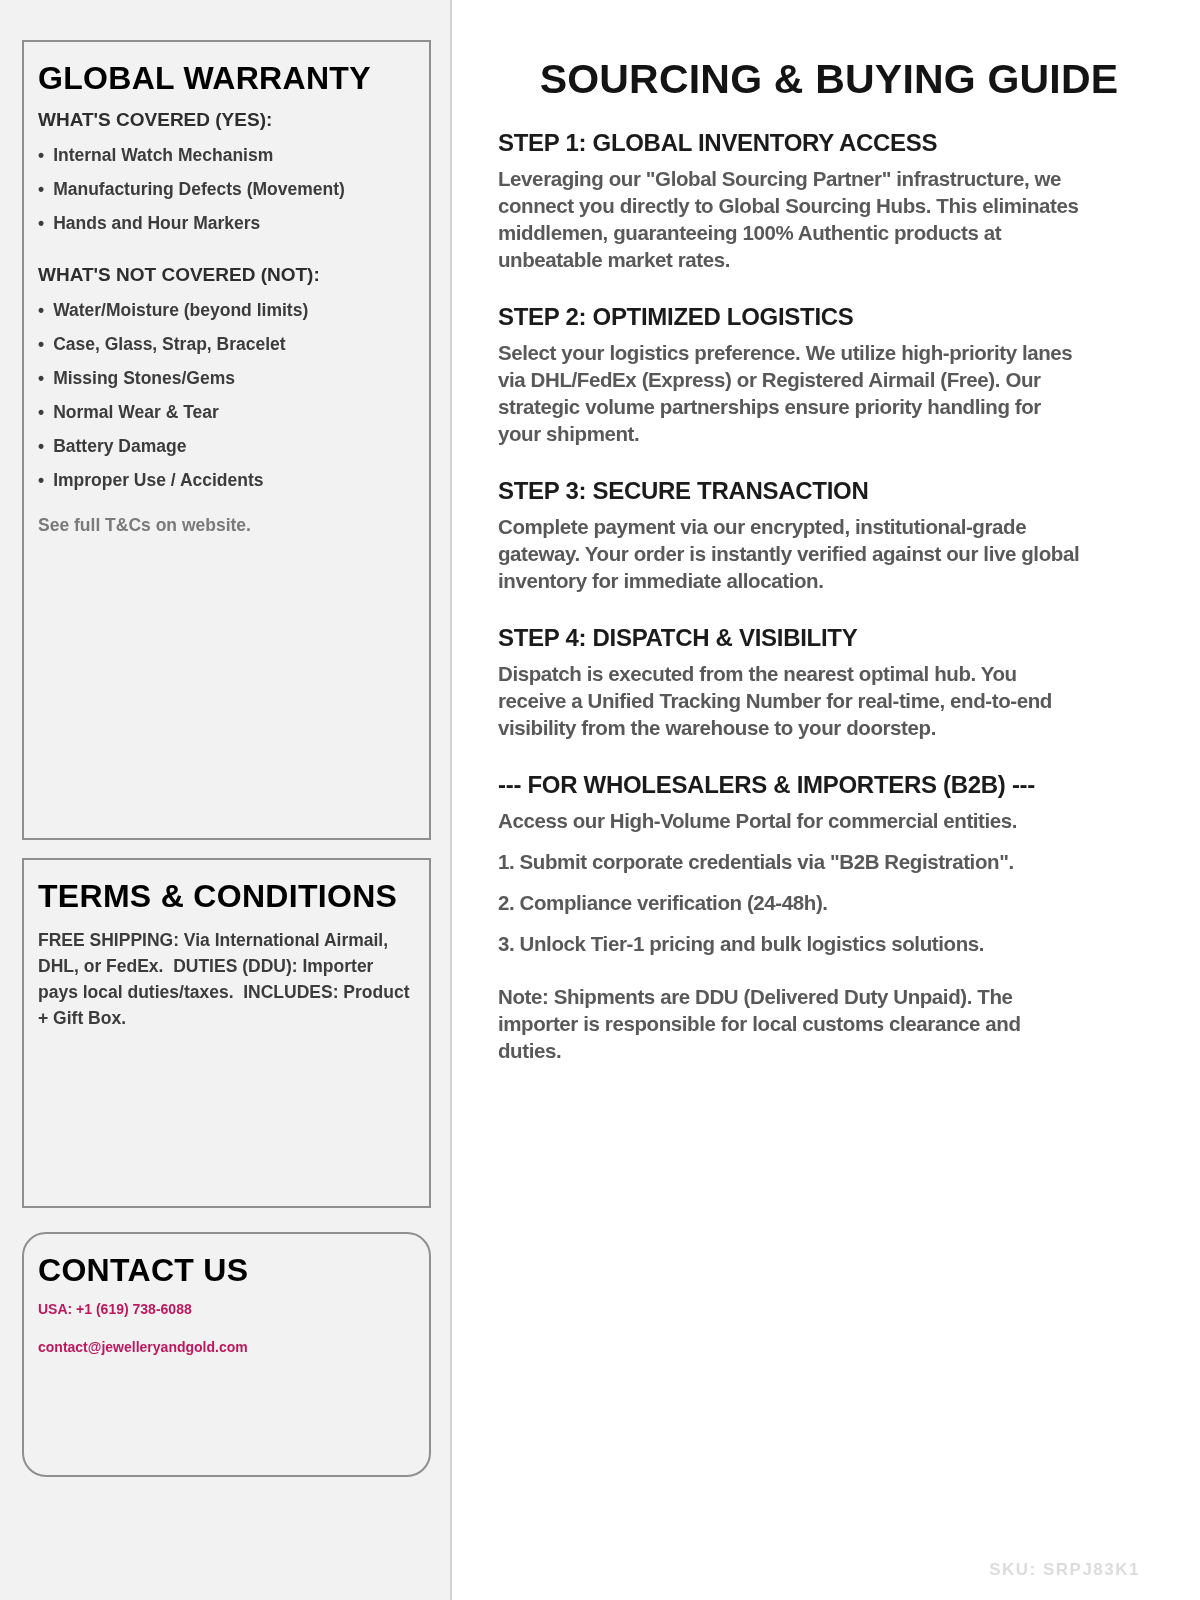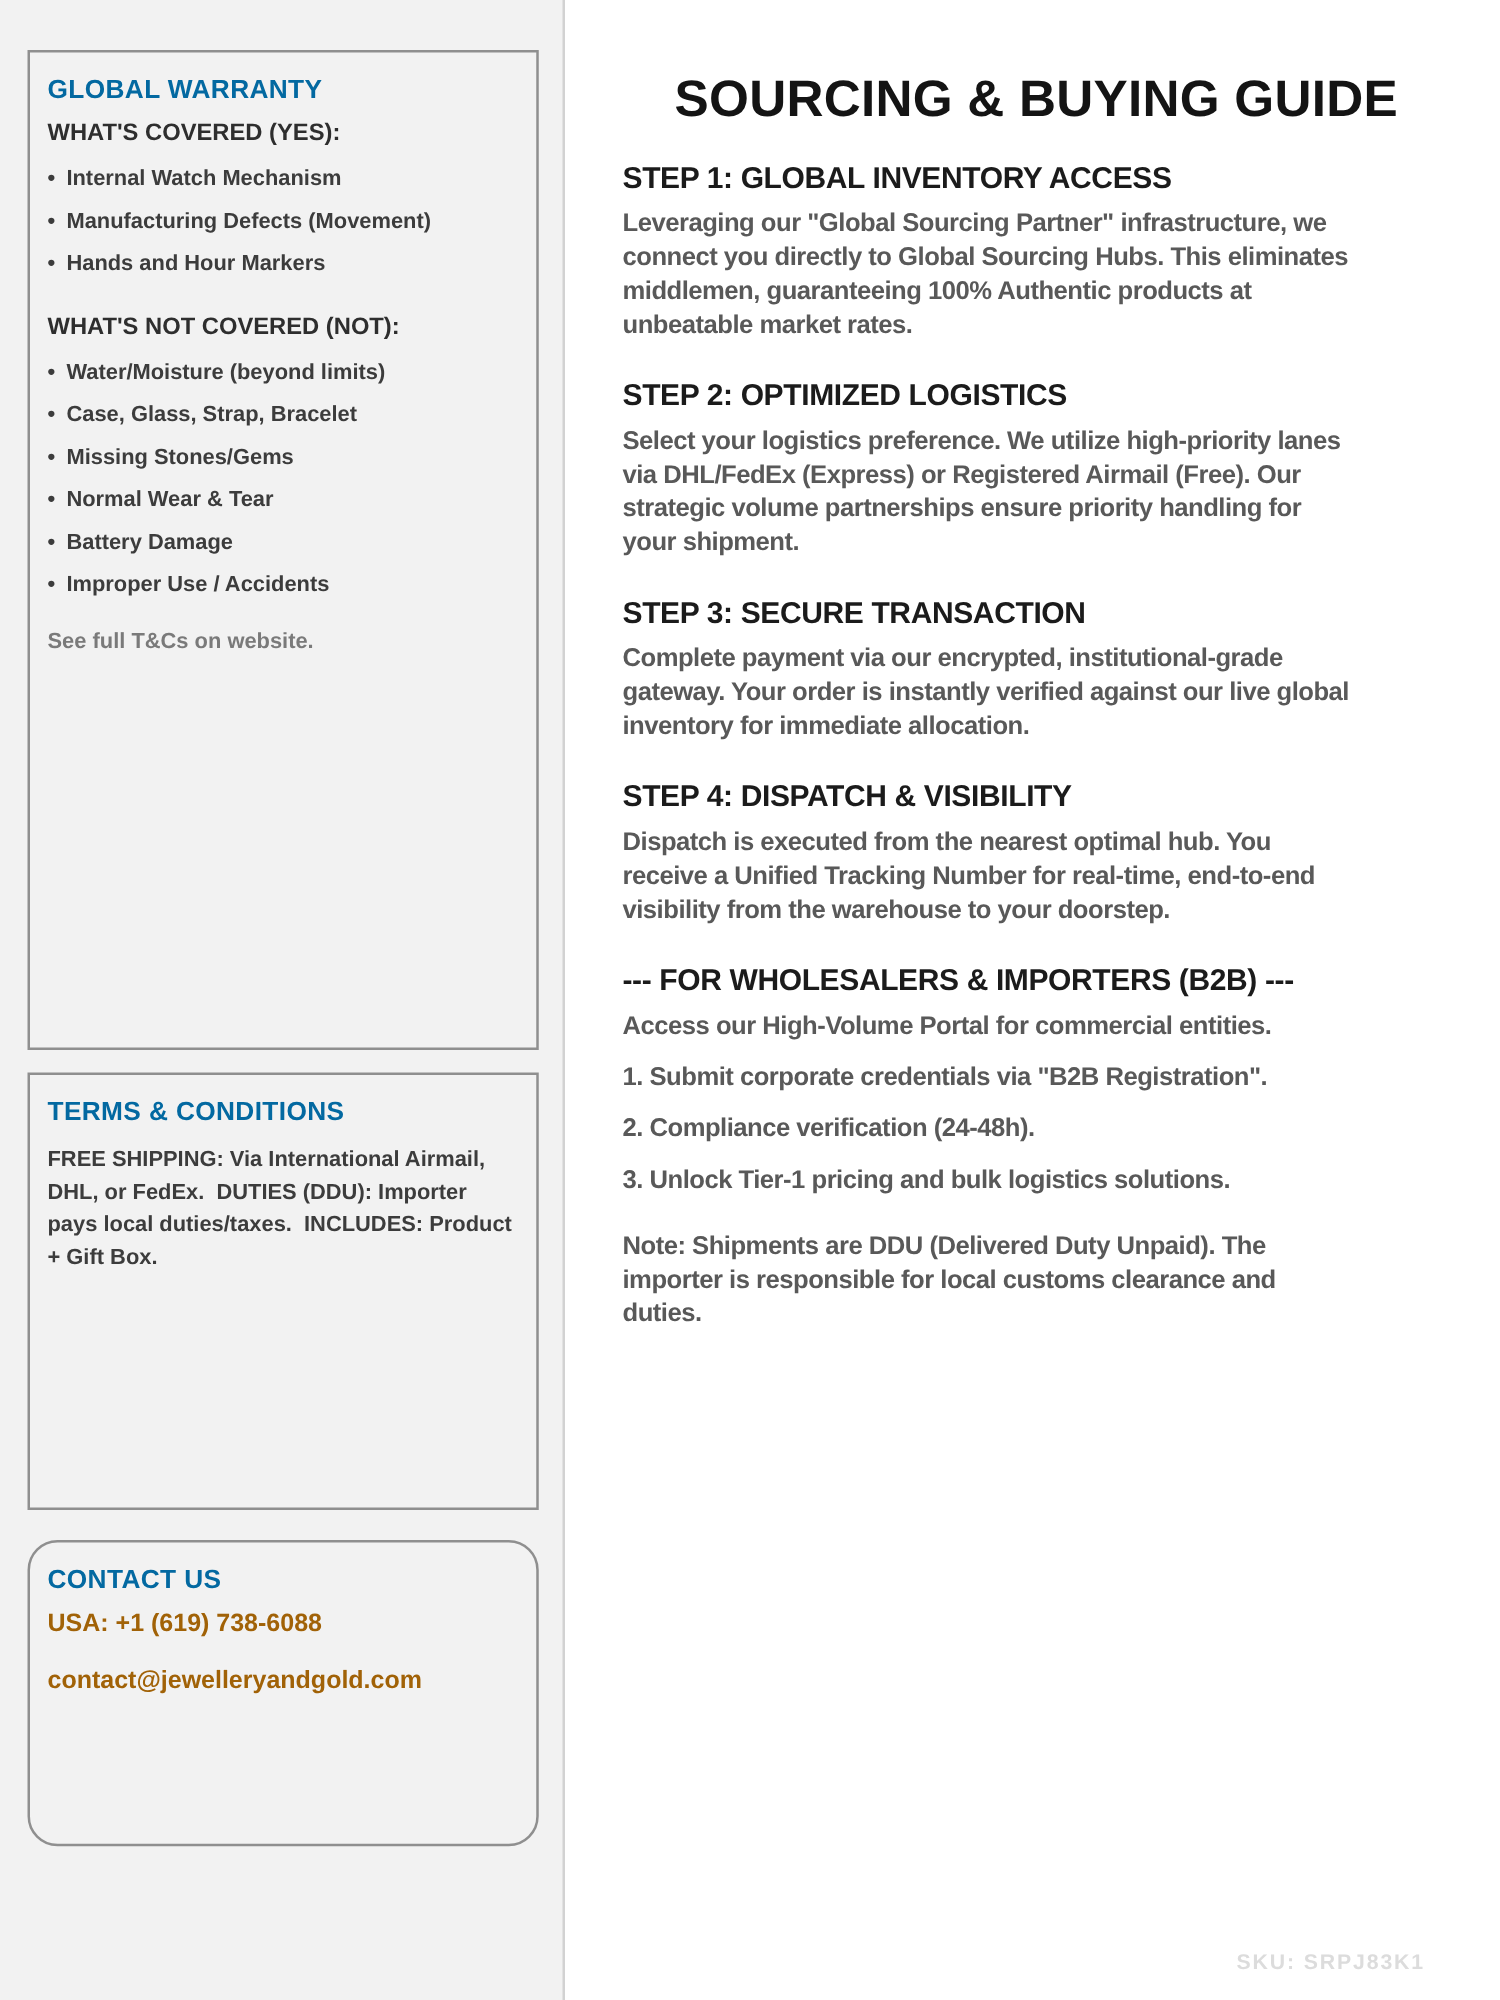"GLOBAL WARRANTY" .panel h2 { color: #0369a1 -> #000000; font-size: 21px -> 32px }
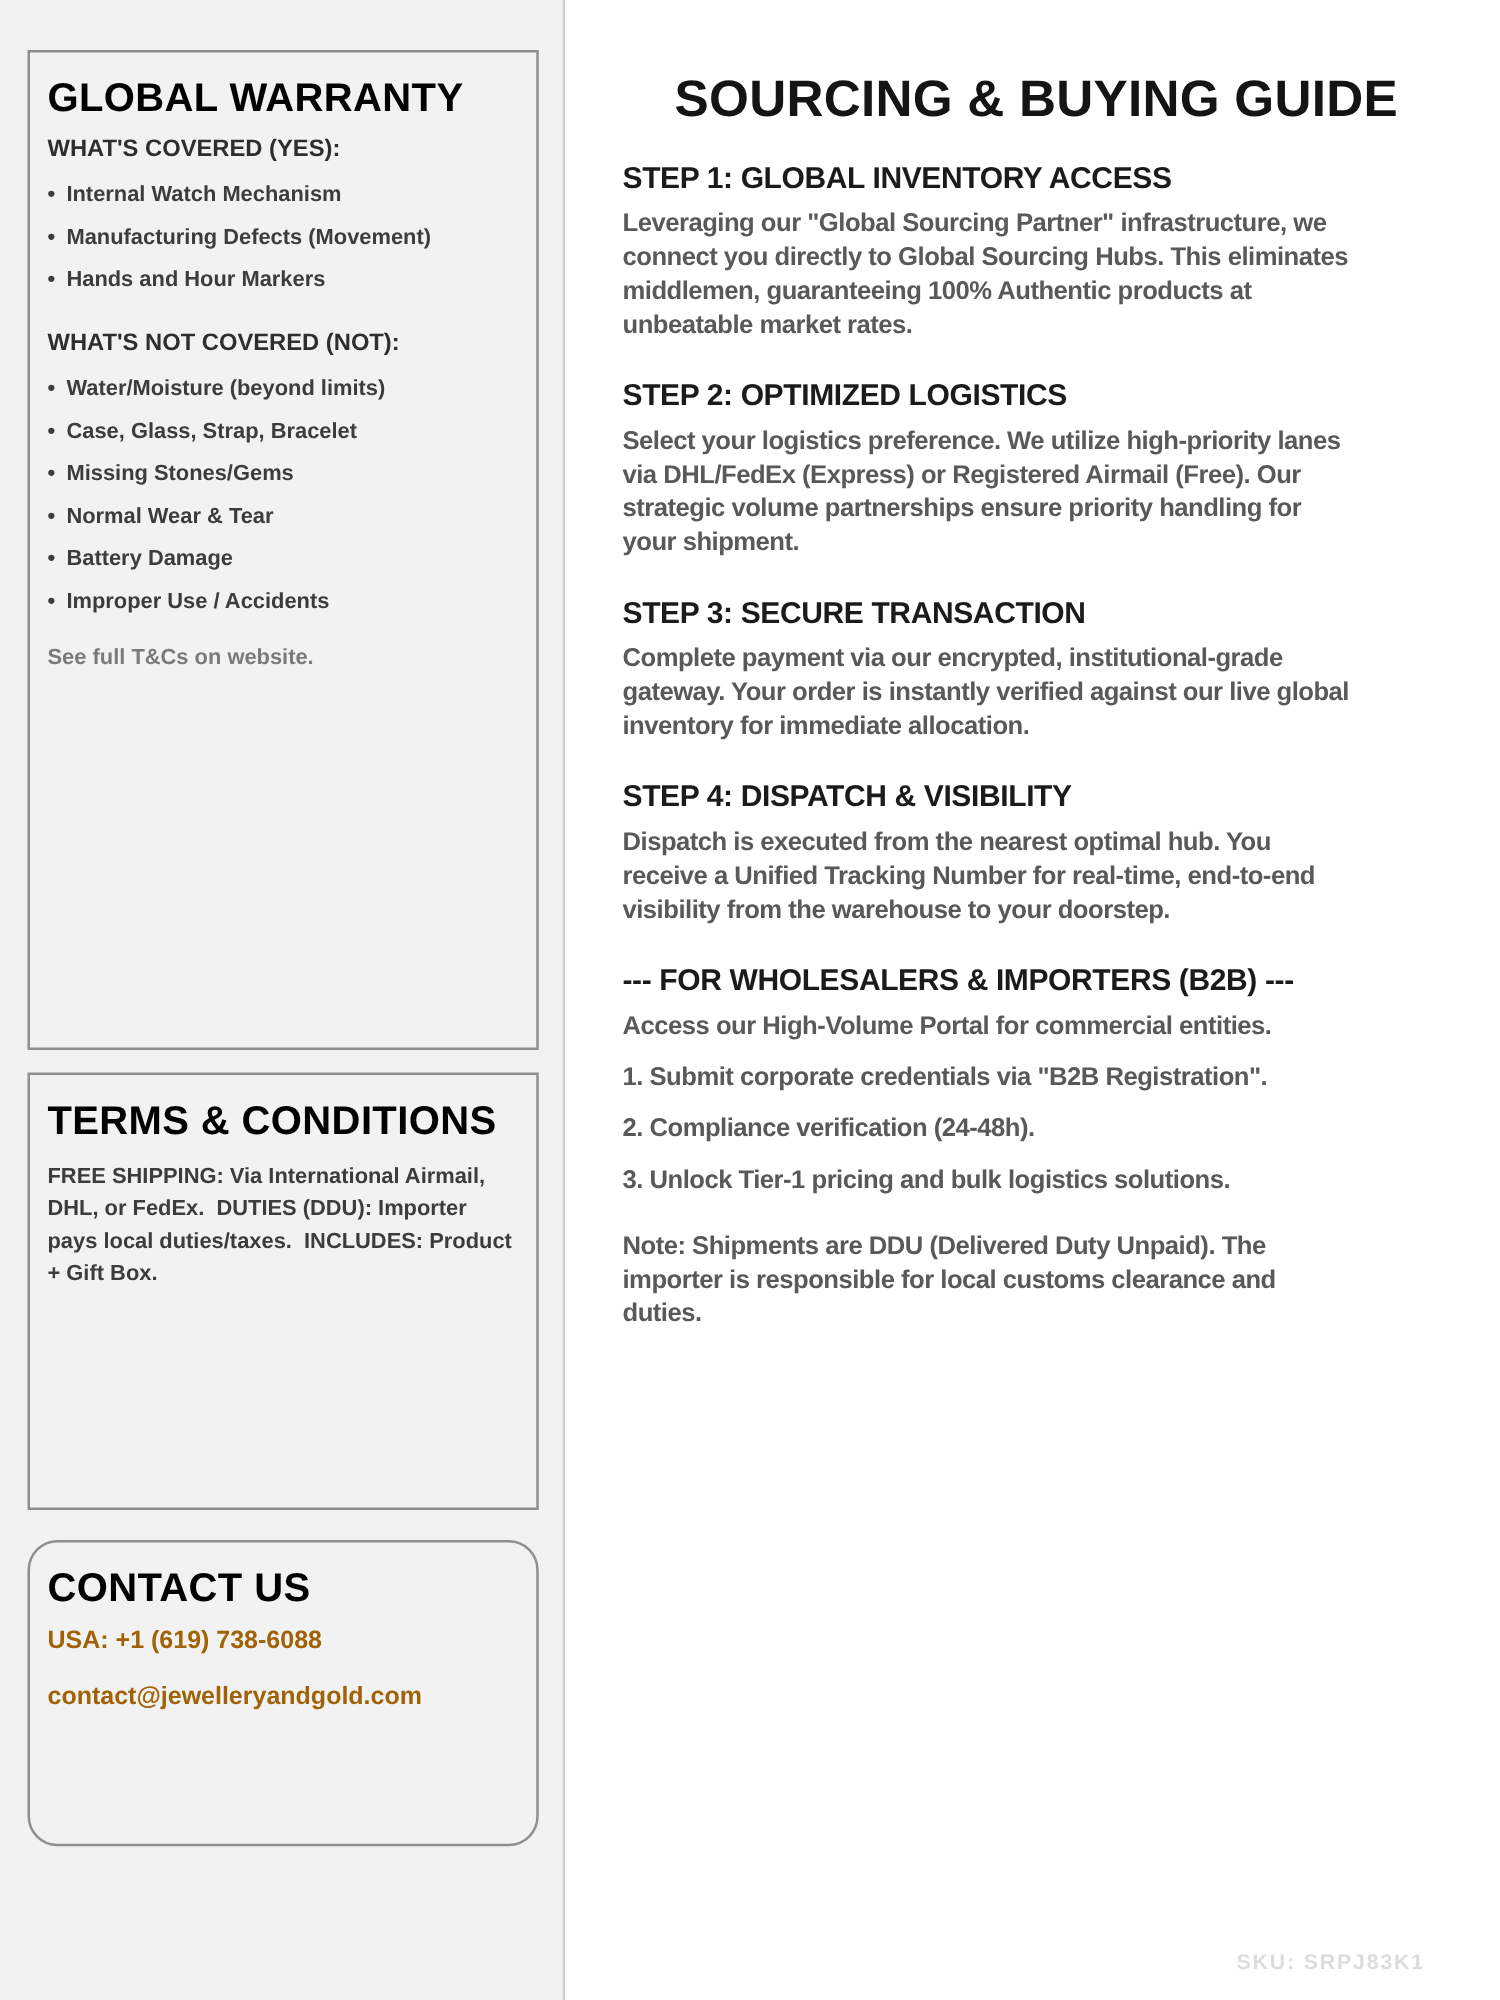"USA: +1 (619) 738-6088" .contact-line { color: #a16207 -> #be185d; font-size: 20px -> 14px }
